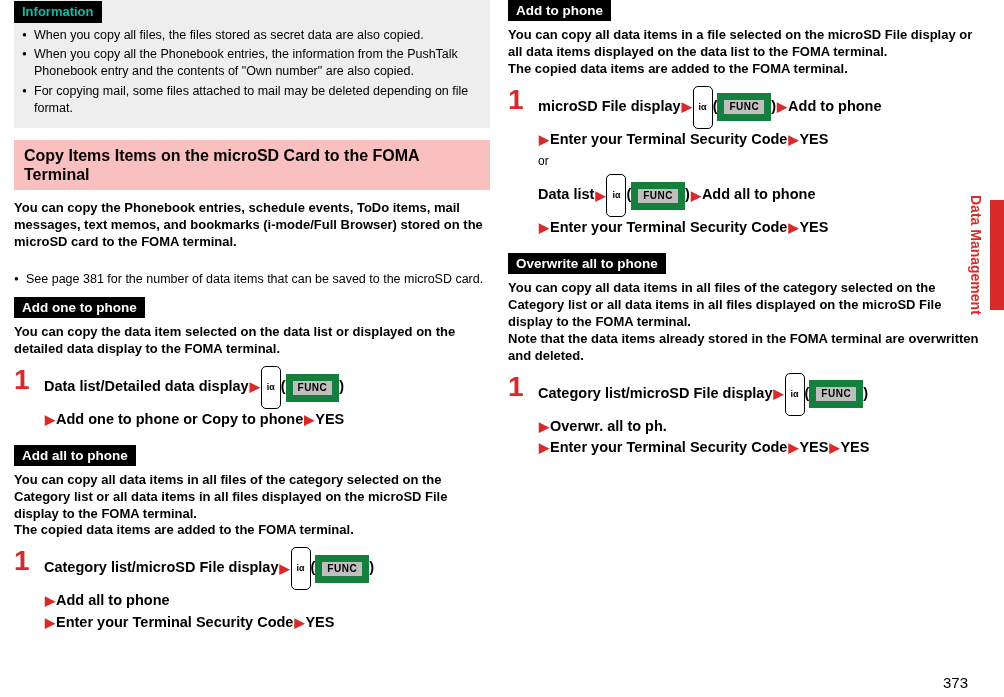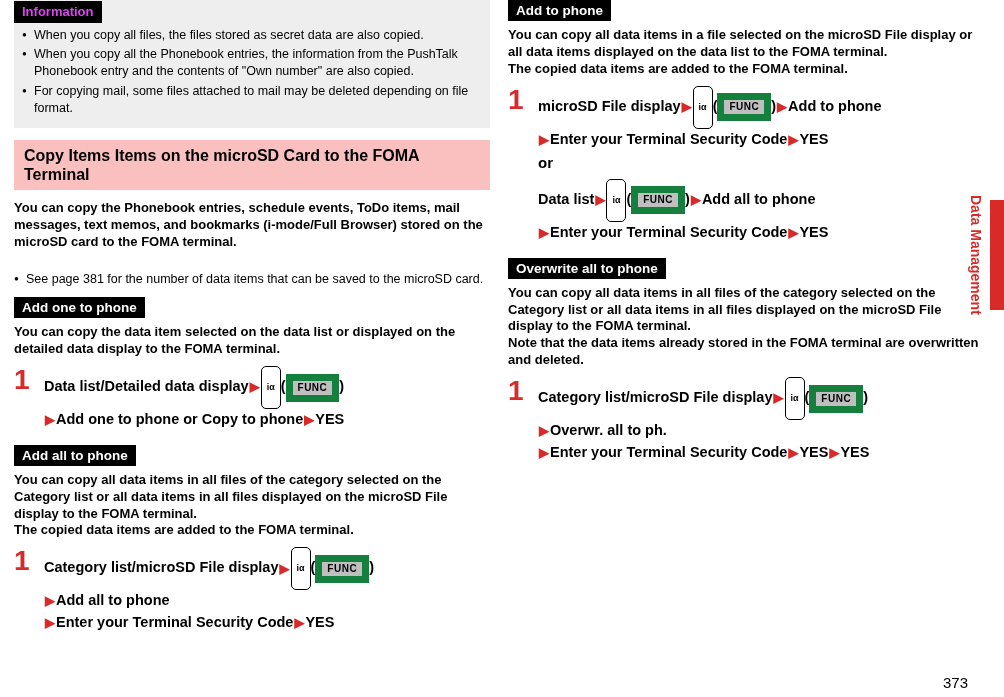"Information" .info-label { color: #d946ef -> #14b8a6 }
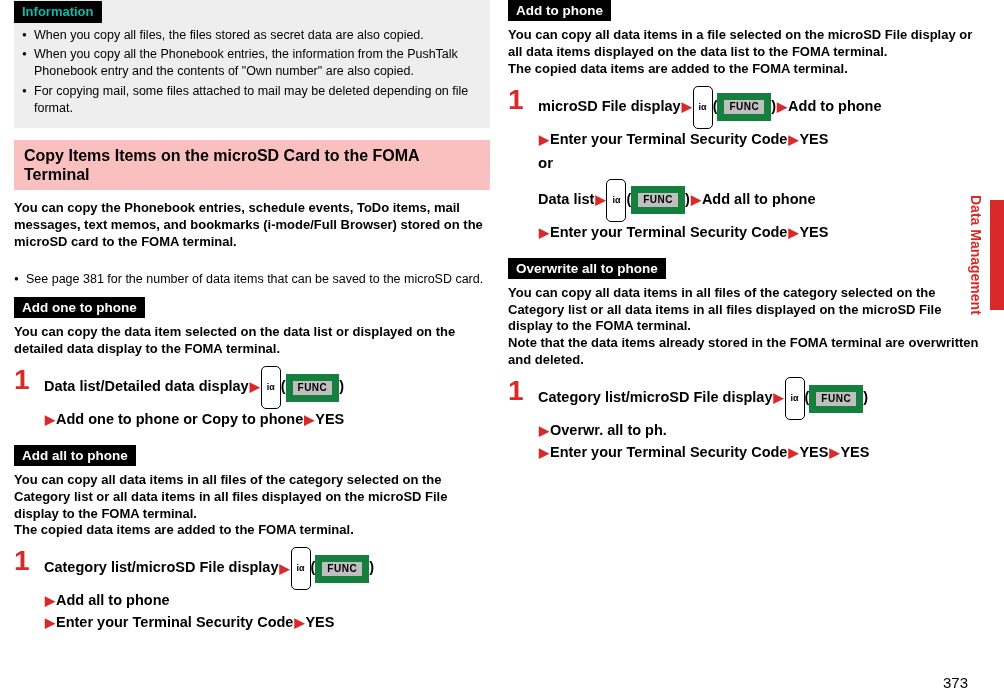"or" .or-text { font-size: 15px -> 12px; font-weight: bold -> normal }
